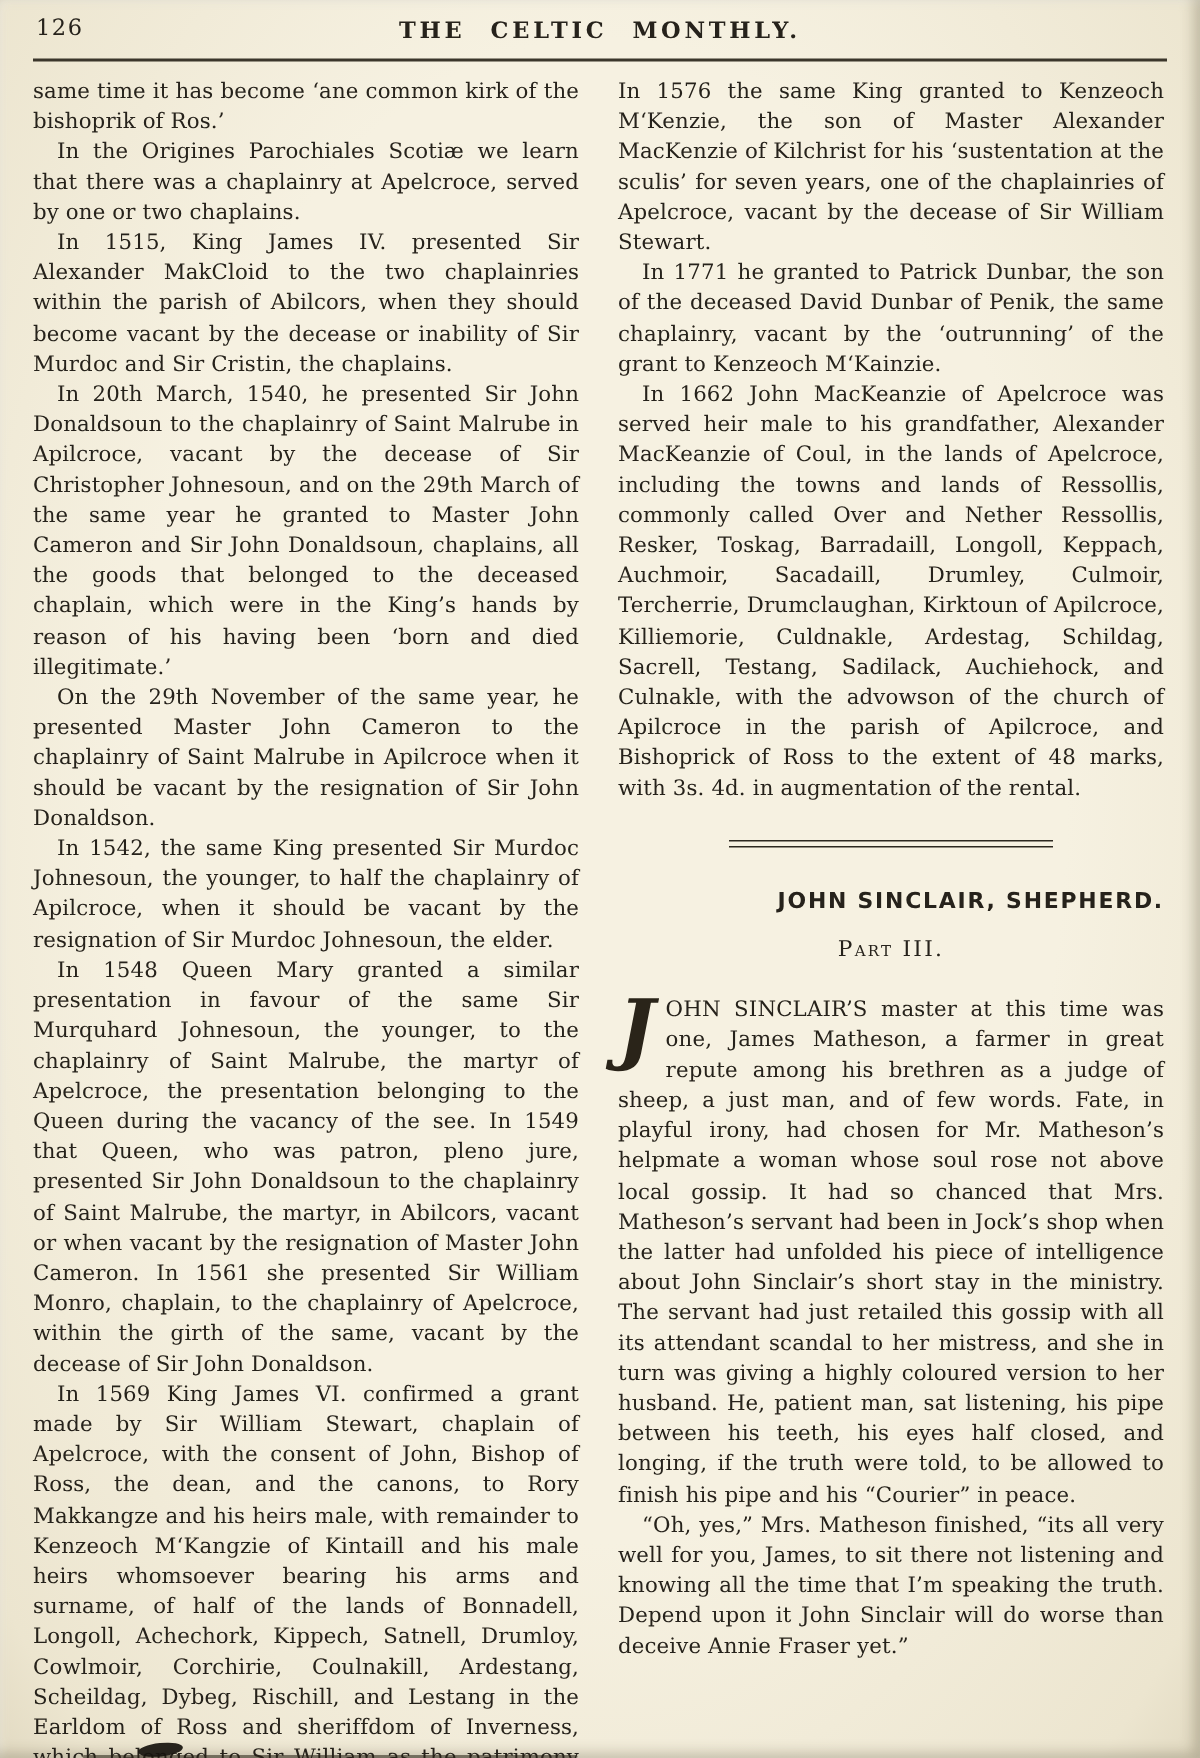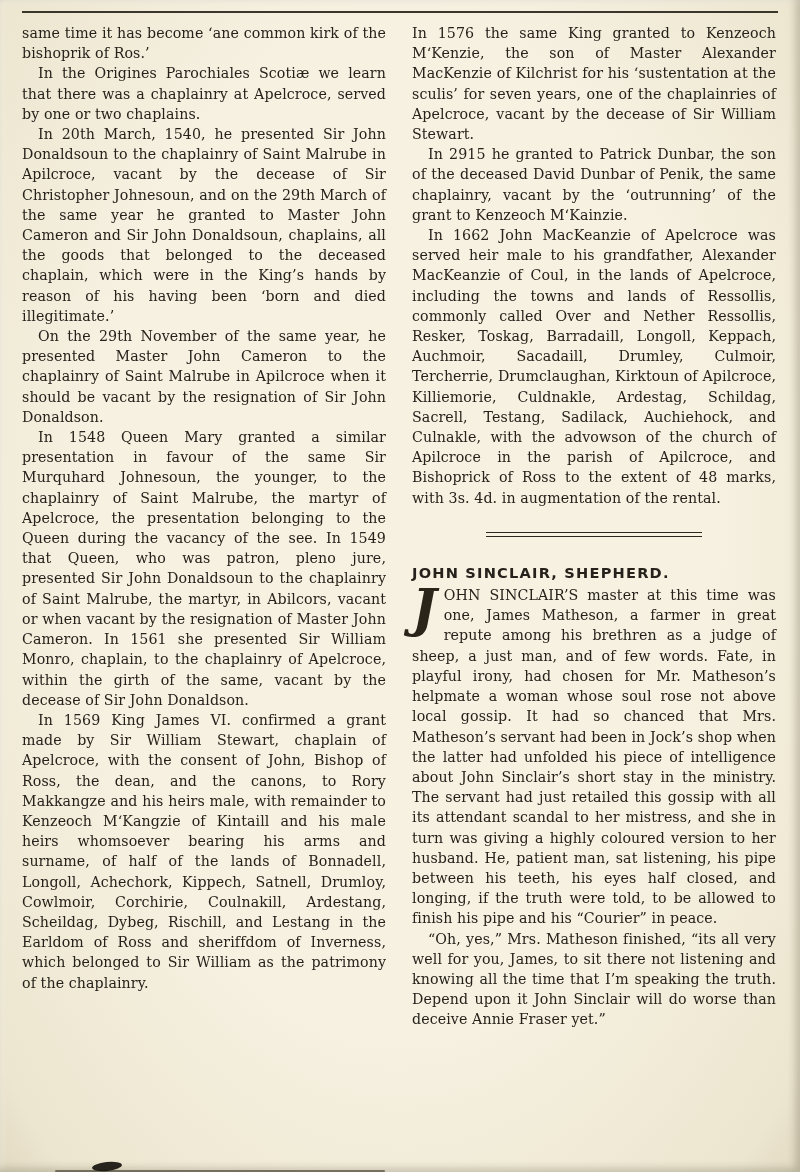"126" div.masthead { html: none -> <div> <span>126</span> <span>THE CELTIC MONTHLY.</span> </div> }
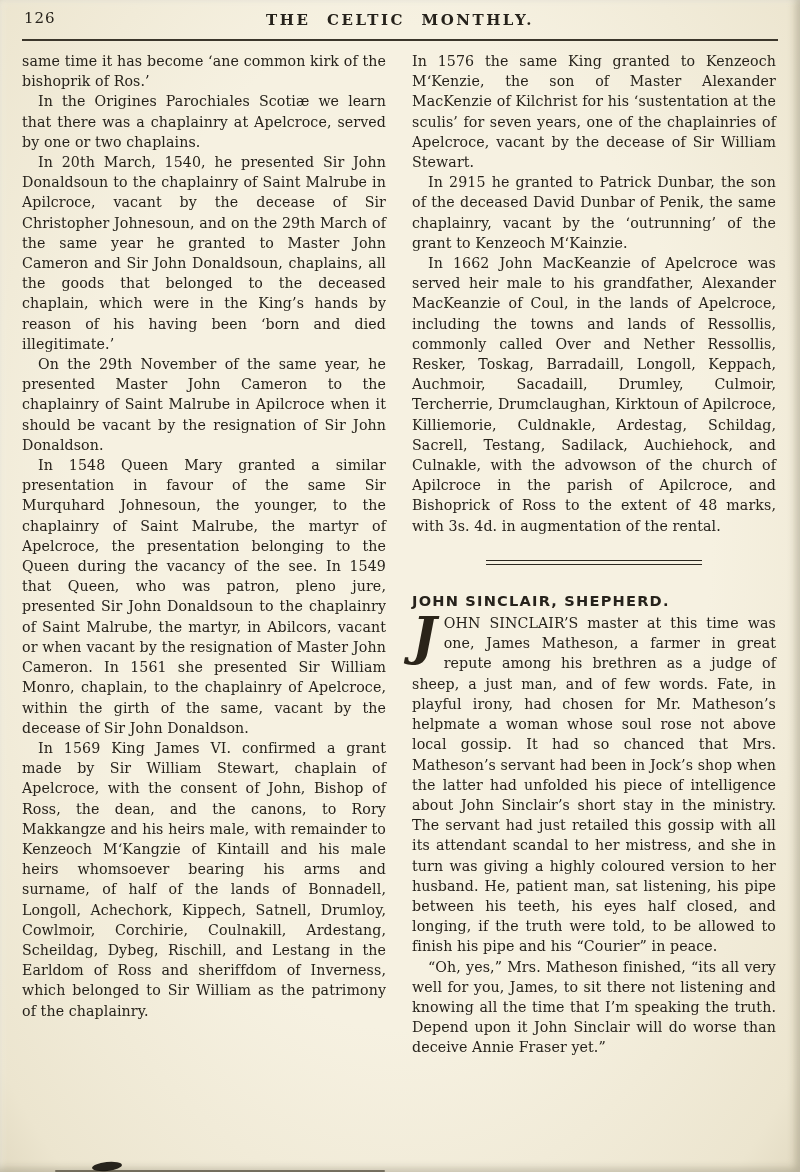"In 1515, King James IV." p { html: none -> <p><span>In 1515, King James IV. presented Sir Alexander MakCloid to the two chaplainries within the parish of Abilcors, when they should become vacant by the decease or inability of Sir Murdoc and Sir Cristin, the chaplains.</span></p> }
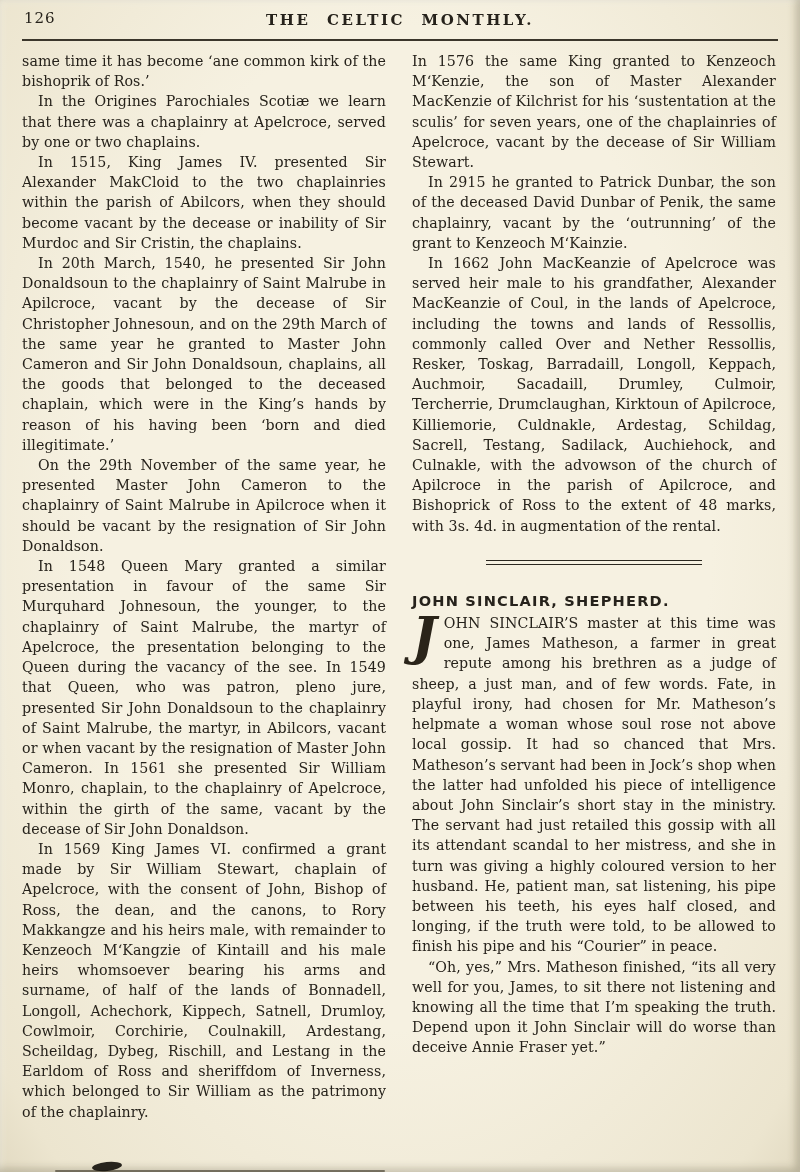"In 2915 he granted to" span { text: 2915 -> 1771 }
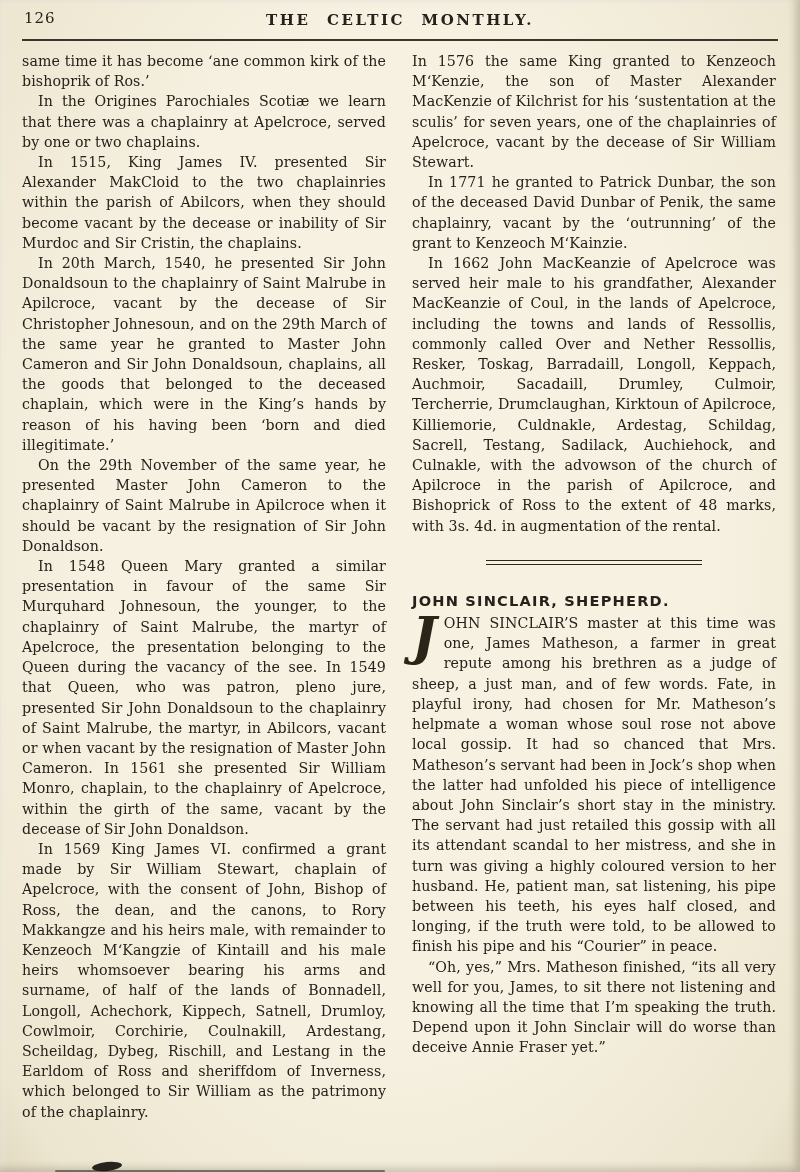"In 1542, the same King" p { html: none -> <p><span>In 1542, the same King presented Sir Murdoc Johnesoun, the younger, to half the chaplainry of Apilcroce, when it should be vacant by the resignation of Sir Murdoc Johnesoun, the elder.</span></p> }
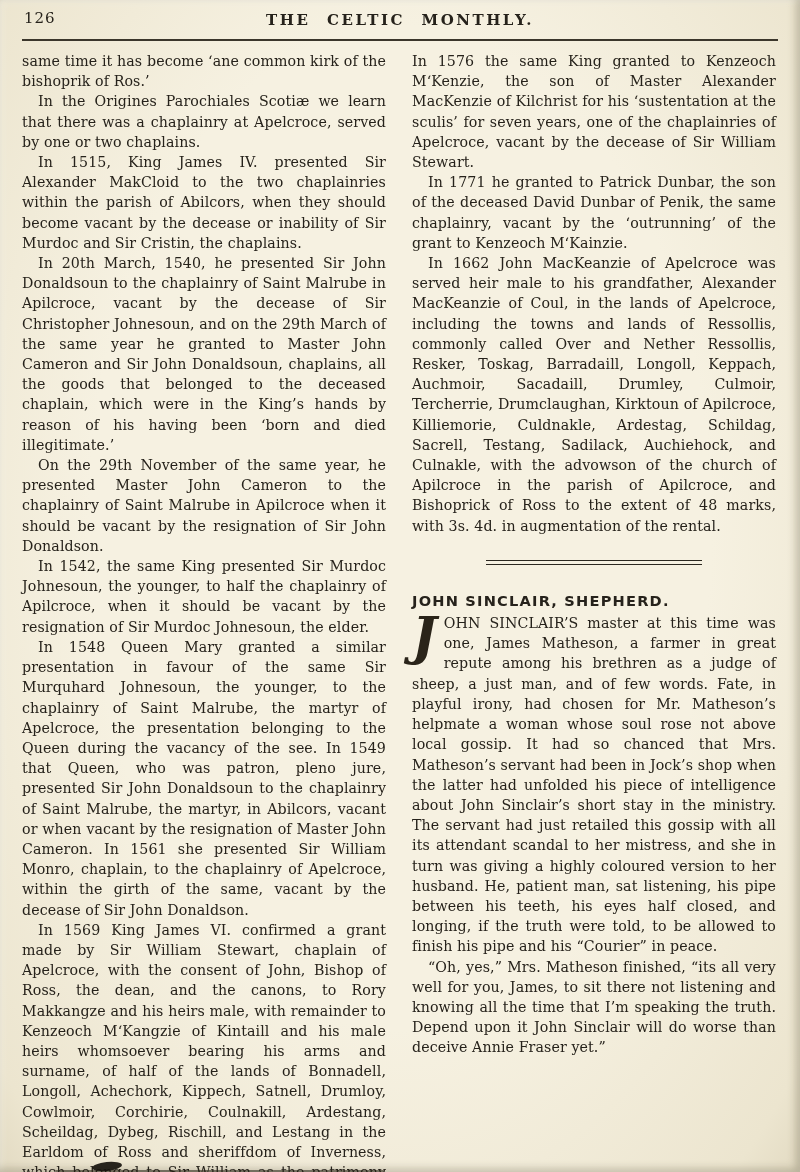"JOHN SINCLAIR, SHEPHERD." .article-title { margin: 26px 0 2px 0 -> 26px 0 12px 0; text-align: left -> right }
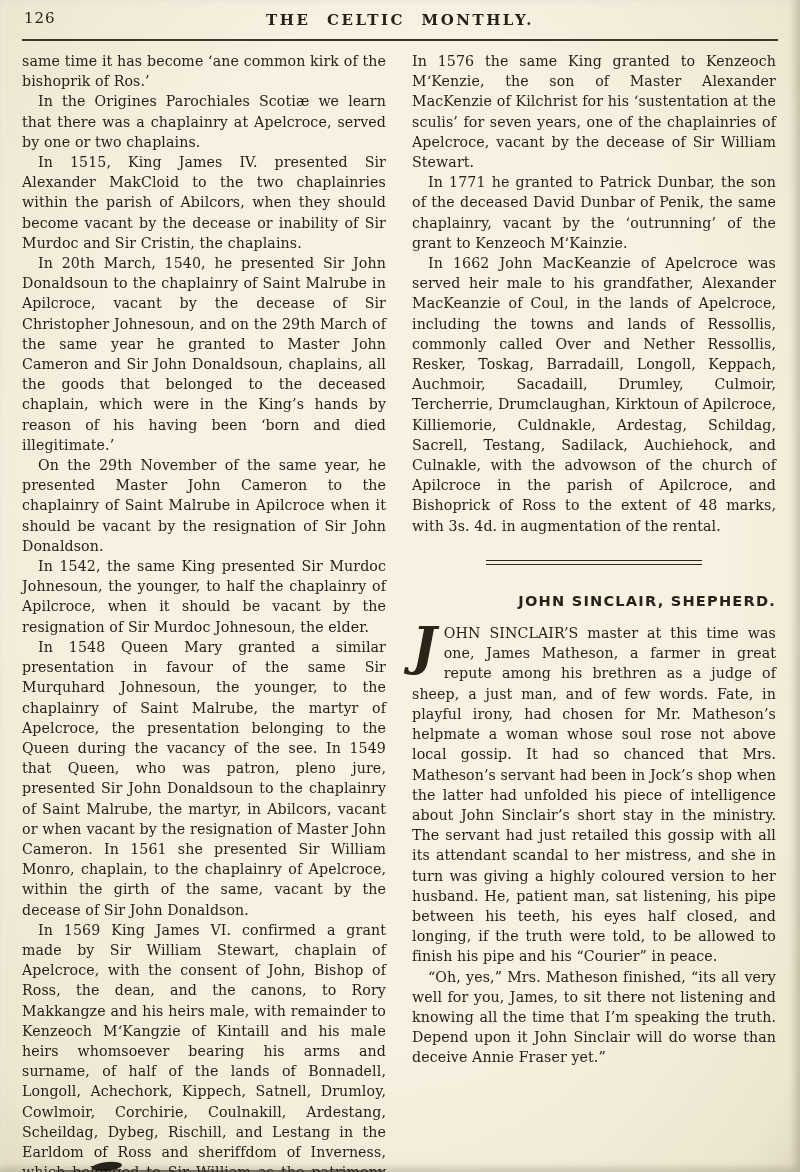"Part III." div.article-part { html: none -> <div>Part III.</div> }
